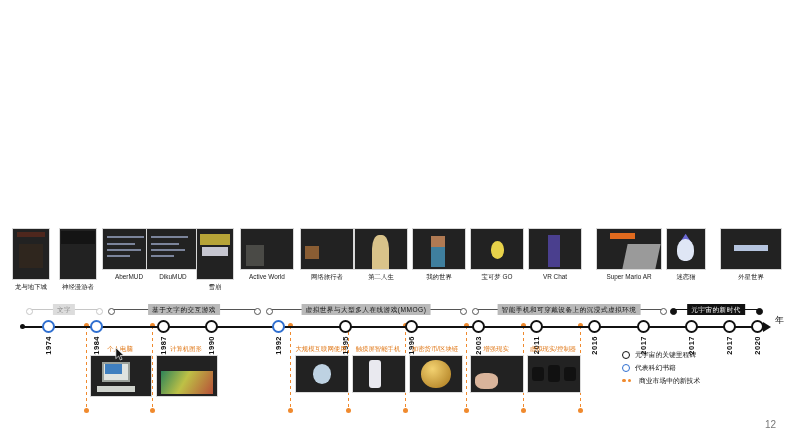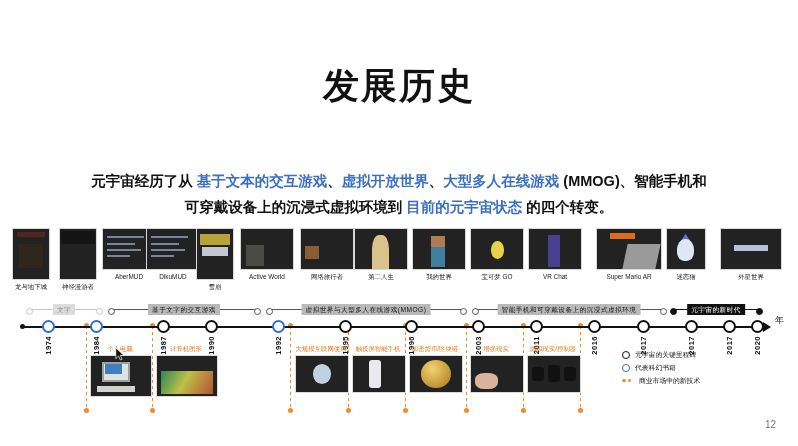"发展历史" div.title { html: <div>发展历史</div> -> none }
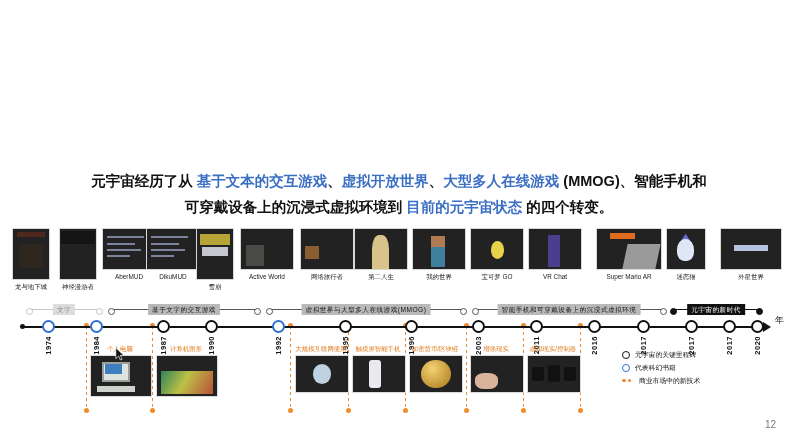"元宇宙经历了从 基于文本的交互游戏、虚拟开放世界、大型多人在线游戏" div.para { html: <div> <span>元宇宙经历了从 </span><span>基于文本的交互游戏</span><span>、</span><span>虚拟开放世界</span><span>、</span><span>大型多人在线游戏</span><span> (MMOG)、智能手机和</span> <span><span>可穿戴设备上的沉浸式虚拟环境到 </span><span>目前的元宇宙状态</span><span> 的四个转变。</span></span> </div> -> none }
